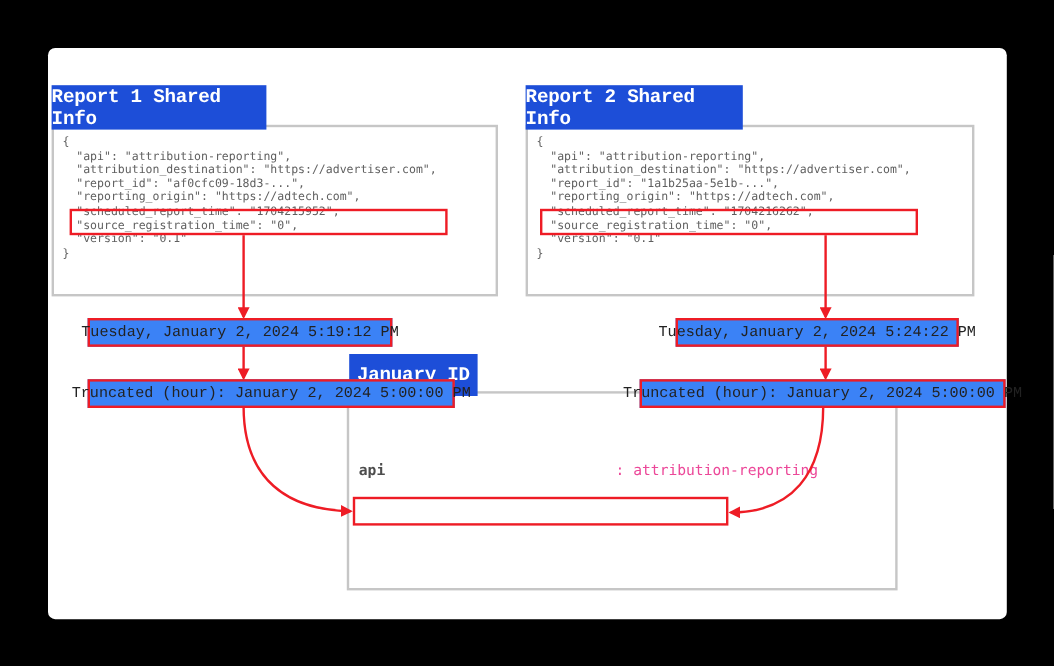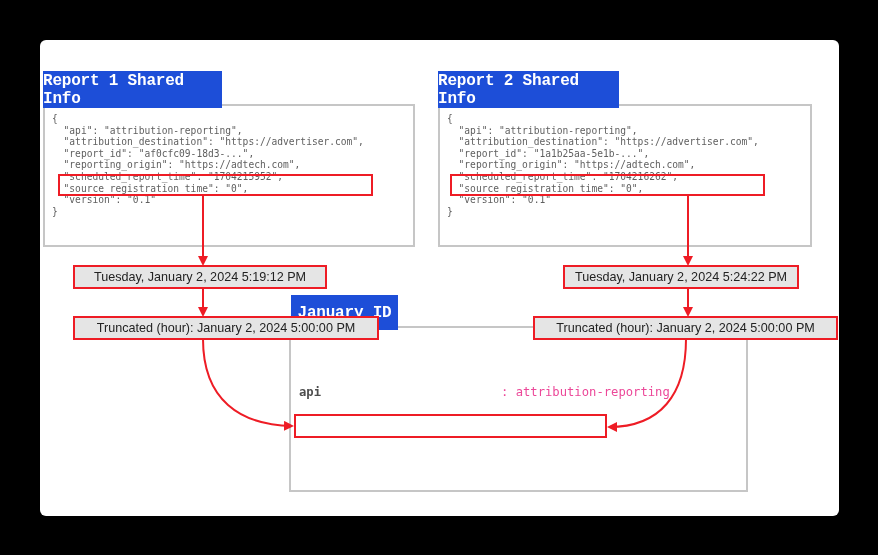"Tuesday, January 2, 2024 5:19:12" .label-box { background: #e5e5e5 -> #3b82f6; font-family: Liberation Sans, sans-serif -> Liberation Mono, monospace }
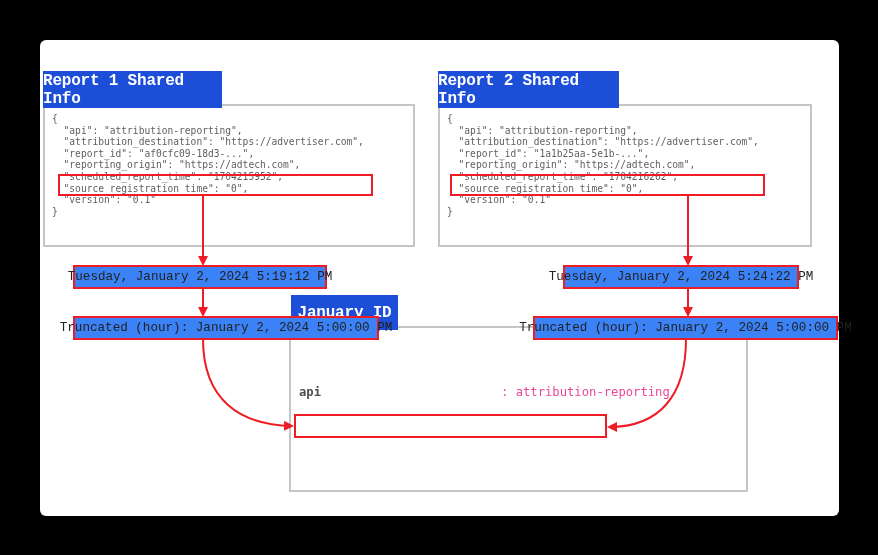"api" .kv .row { gap: none -> 12px }
